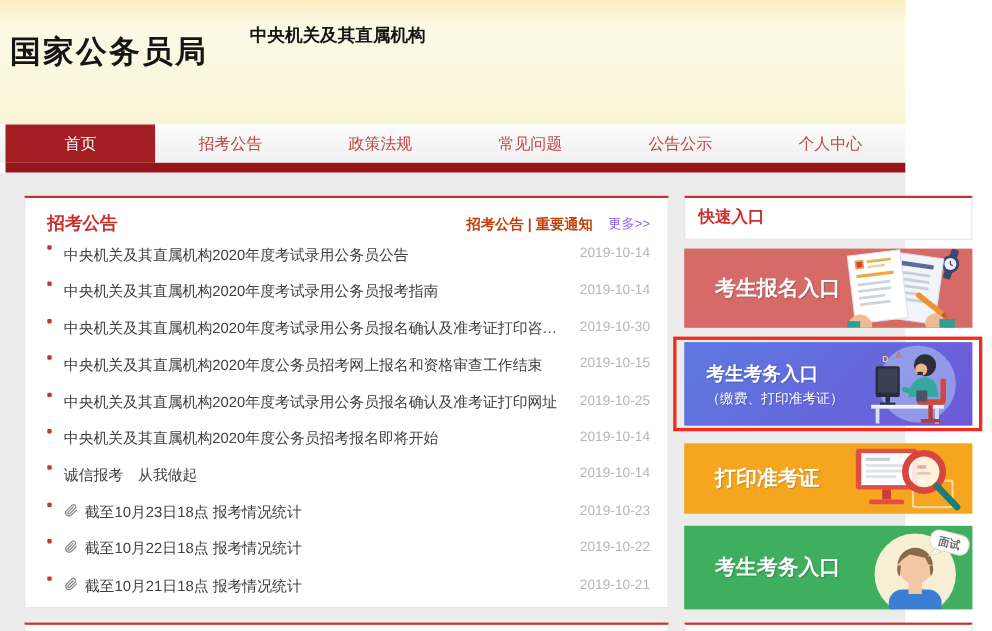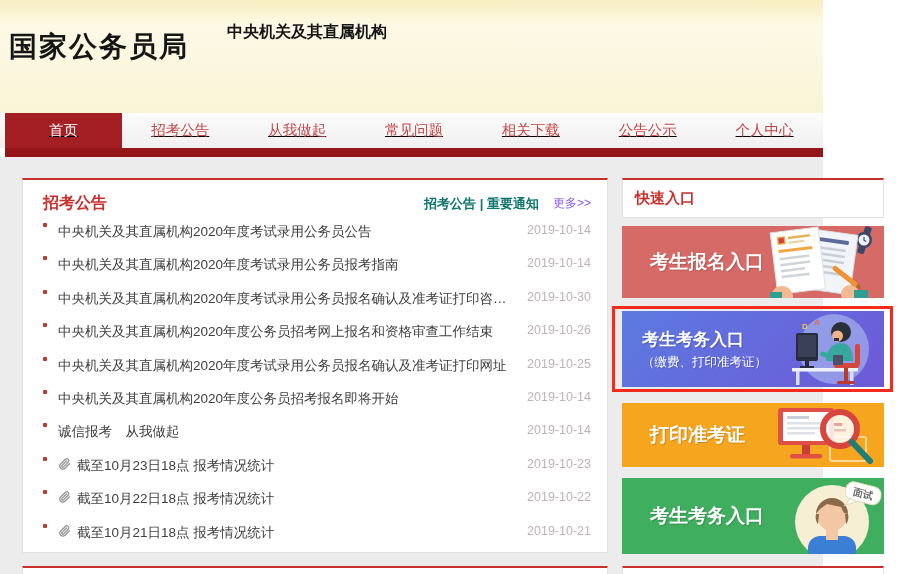"国家公务员局" .page { text-decoration: underline -> none }
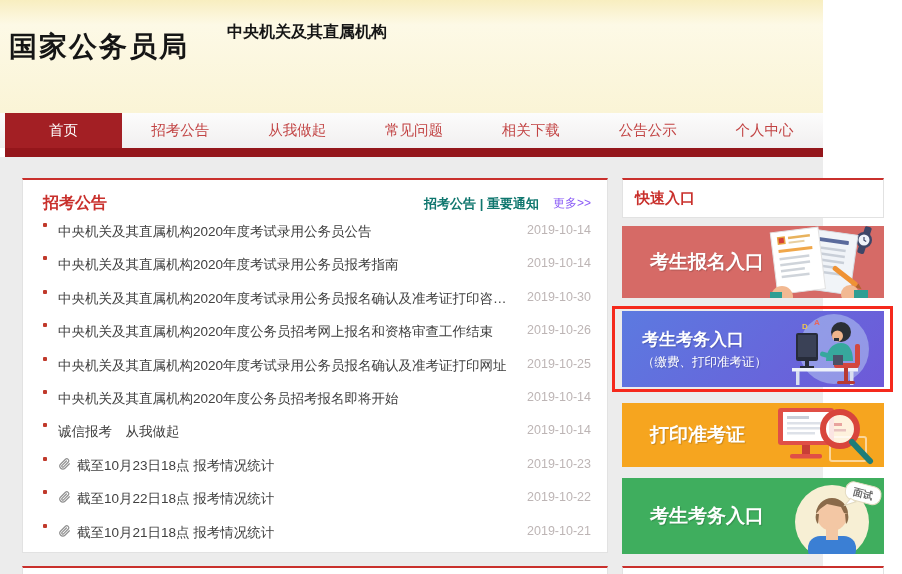"从我做起" div.tab { text: 从我做起 -> 政策法规 }
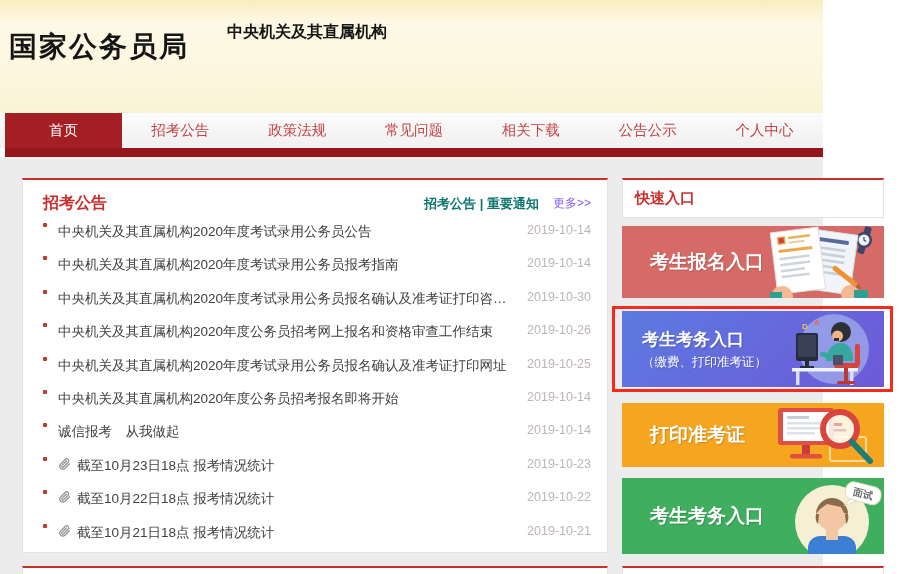"相关下载" div.tab { html: <div>相关下载</div> -> none }
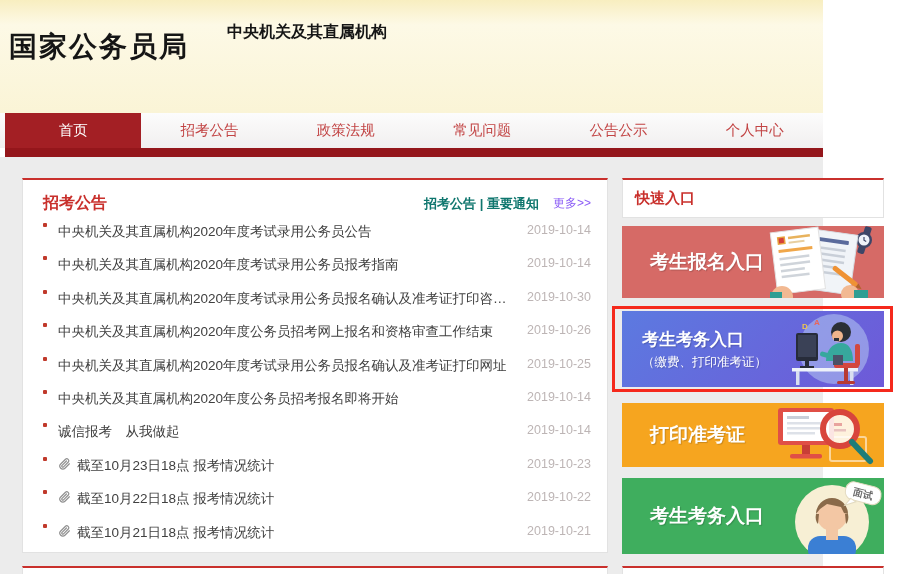"招考公告 | 重要通知" .phead .links { color: #0f766e -> #c2410c }
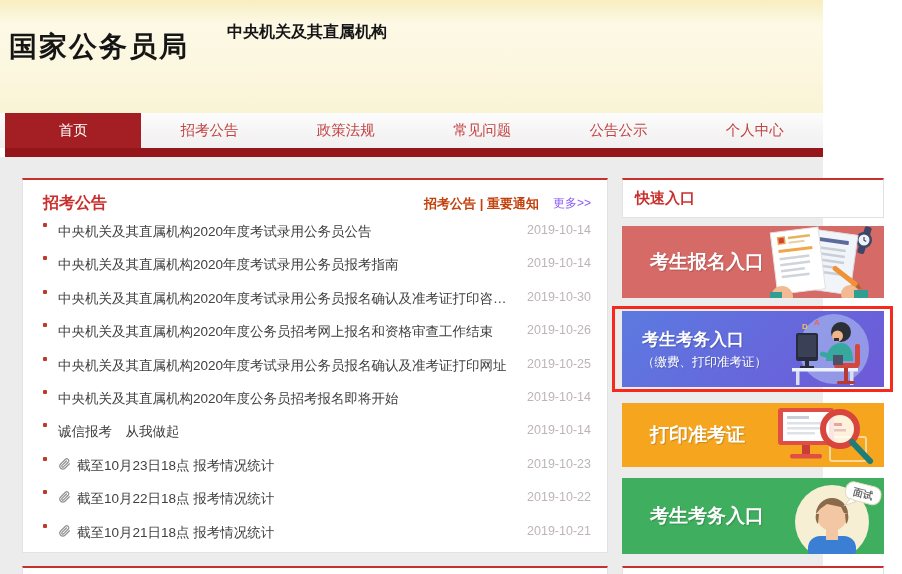"2019-10-26" span.rdate { text: 2019-10-26 -> 2019-10-15 }
